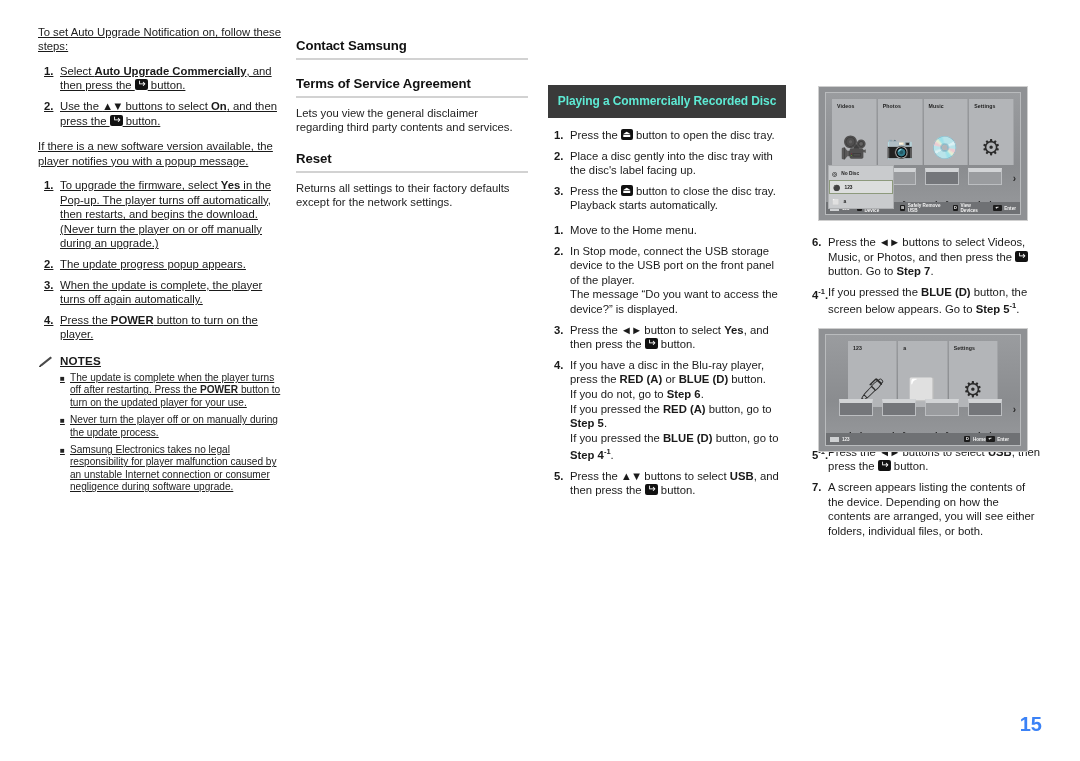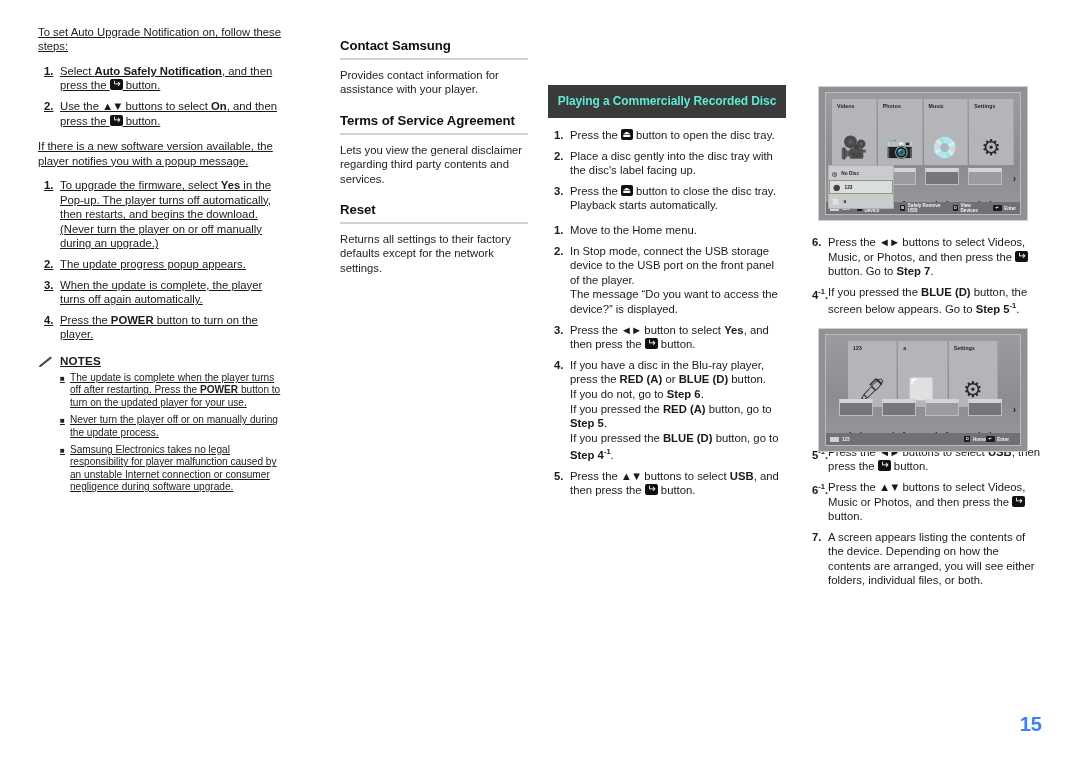"Contact Samsung" .sblock { margin-left: 44px -> none }
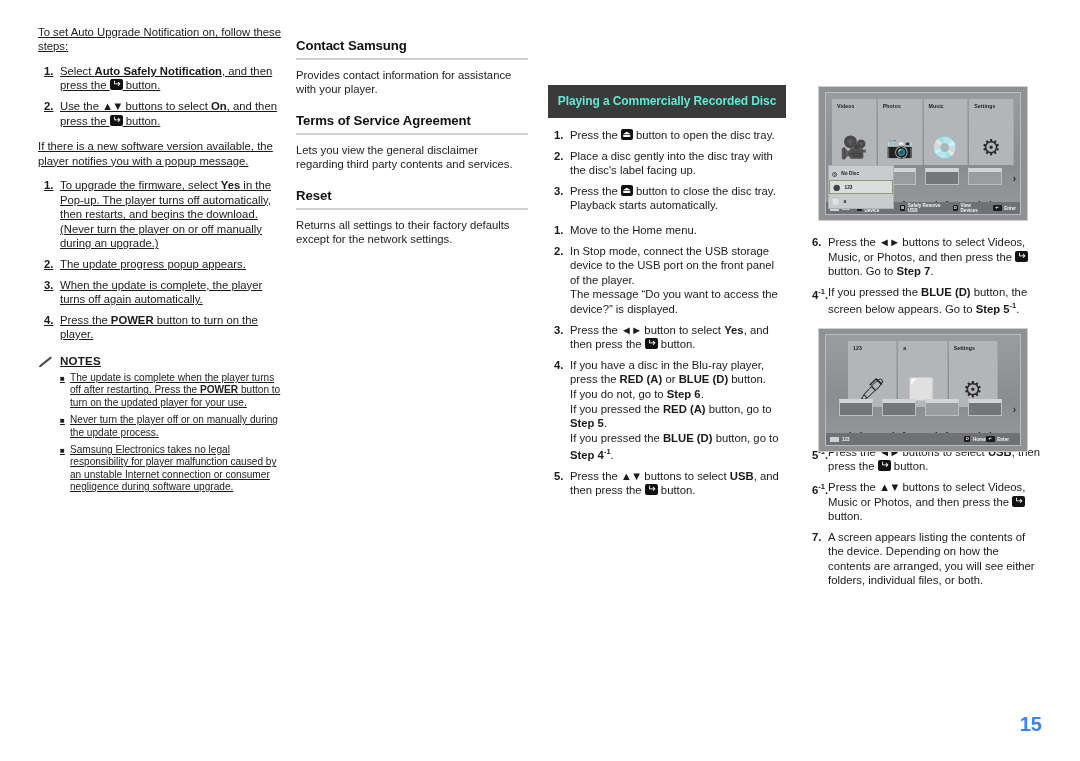"Auto Safely Notification" b { text: Safely Notification -> Upgrade Commercially }
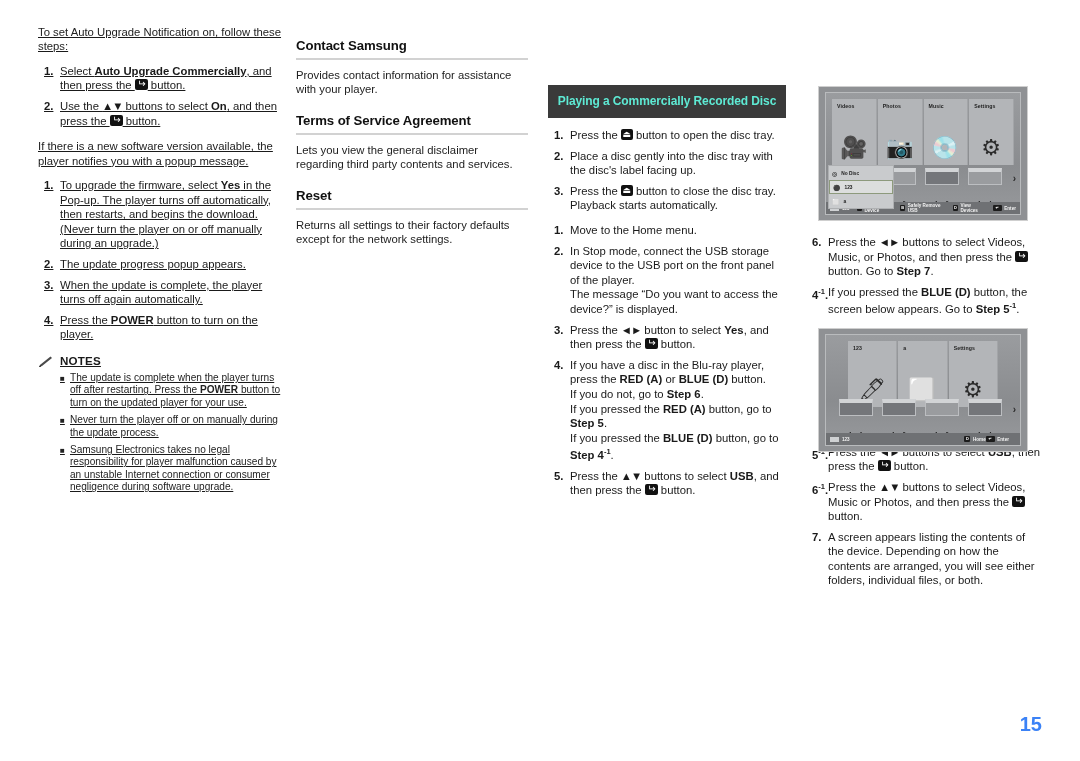"Provides contact information for" div.para { html: <div>Provides contact information for assistance with your player.</div> -> none }
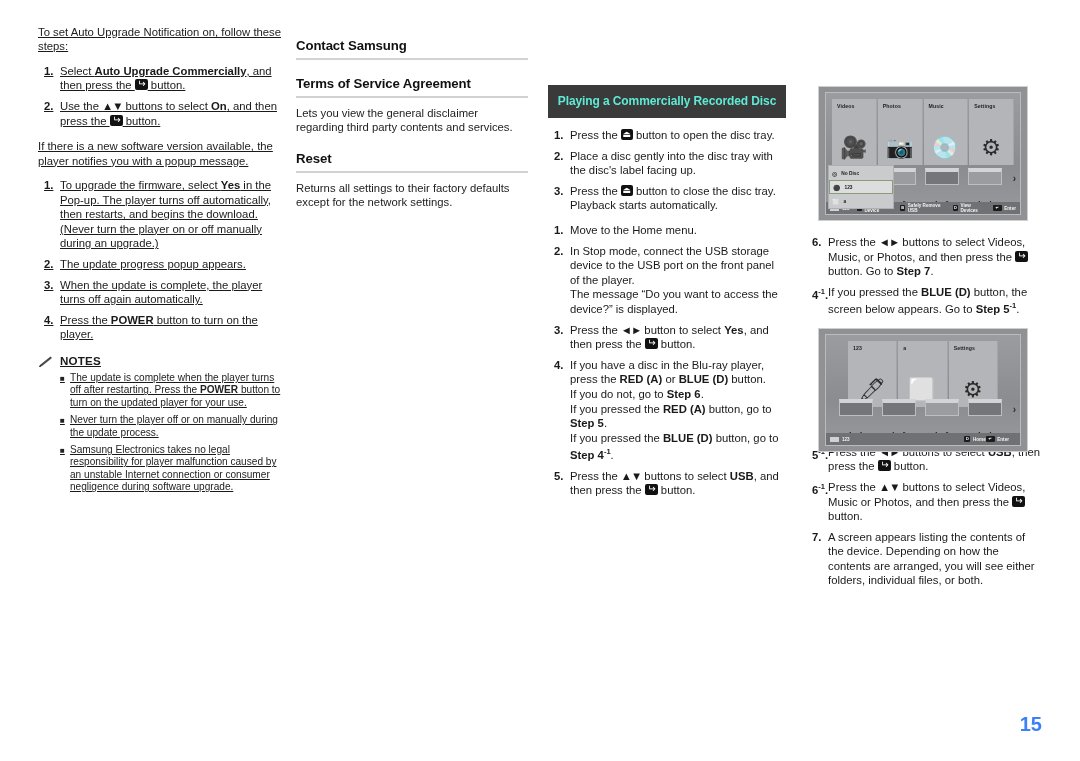"6-1." div.nitem { html: <div> <div>6<sup>-1</sup>.</div> <div>Press the <b>▲▼</b> buttons to select Videos, Music or Photos, and then press the <span></span> button.</div> </div> -> none }
